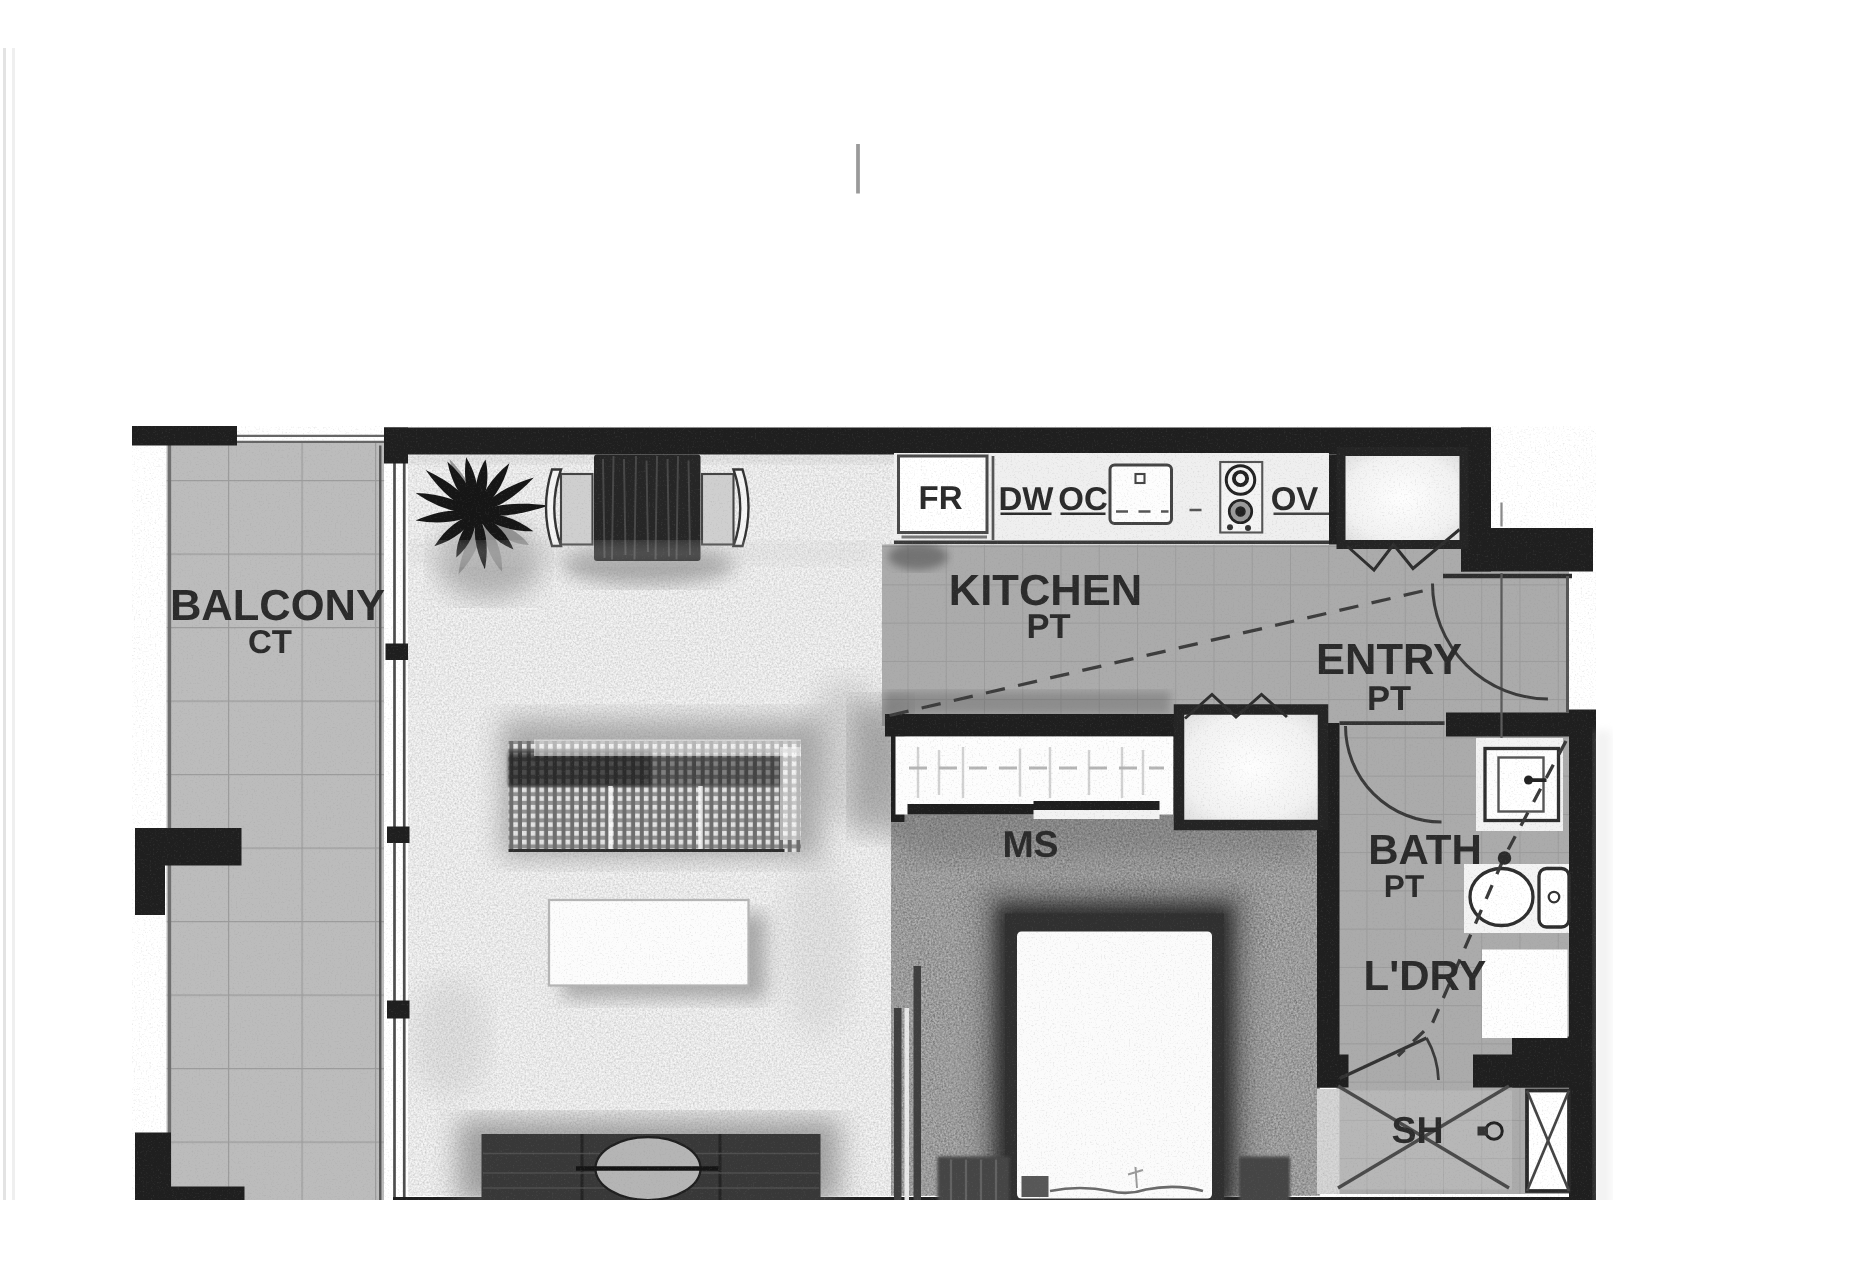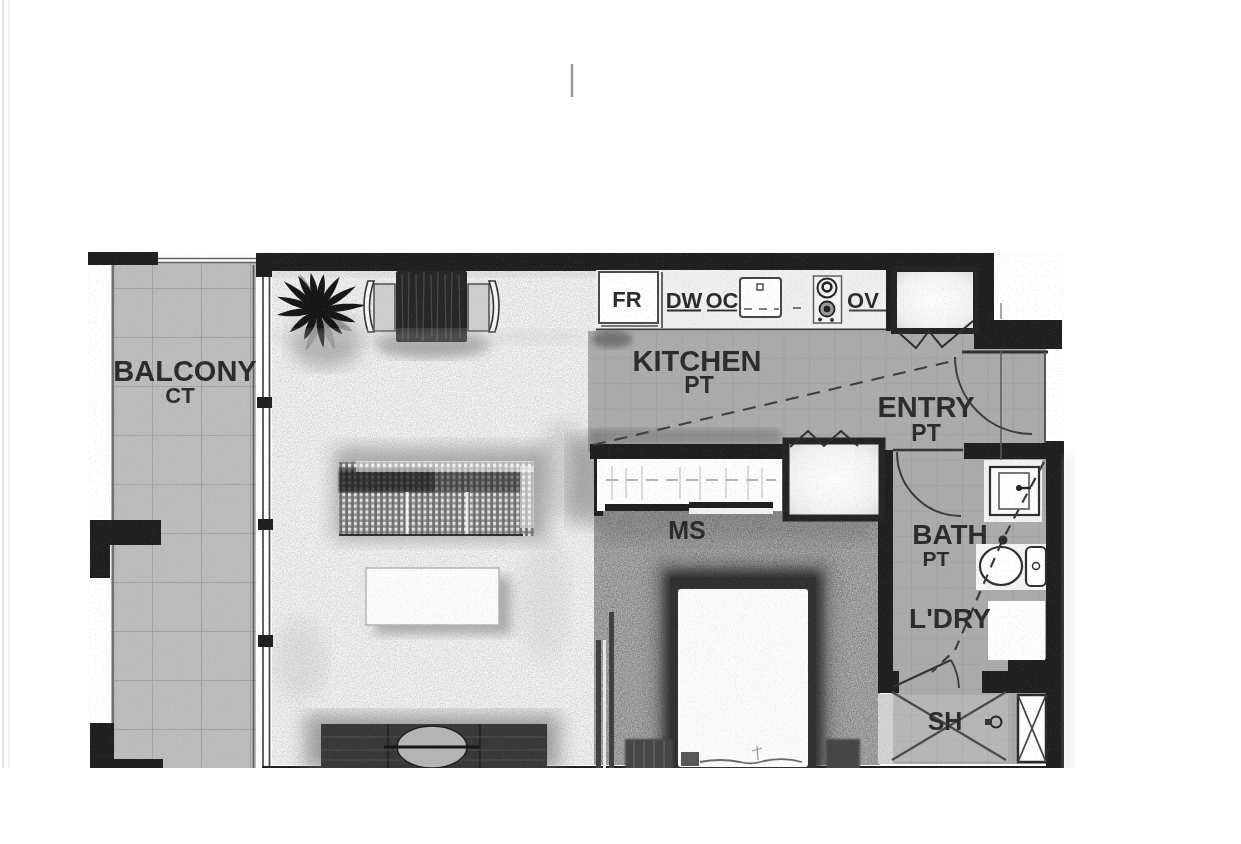"FR" .page { margin-top: none -> 32px }
